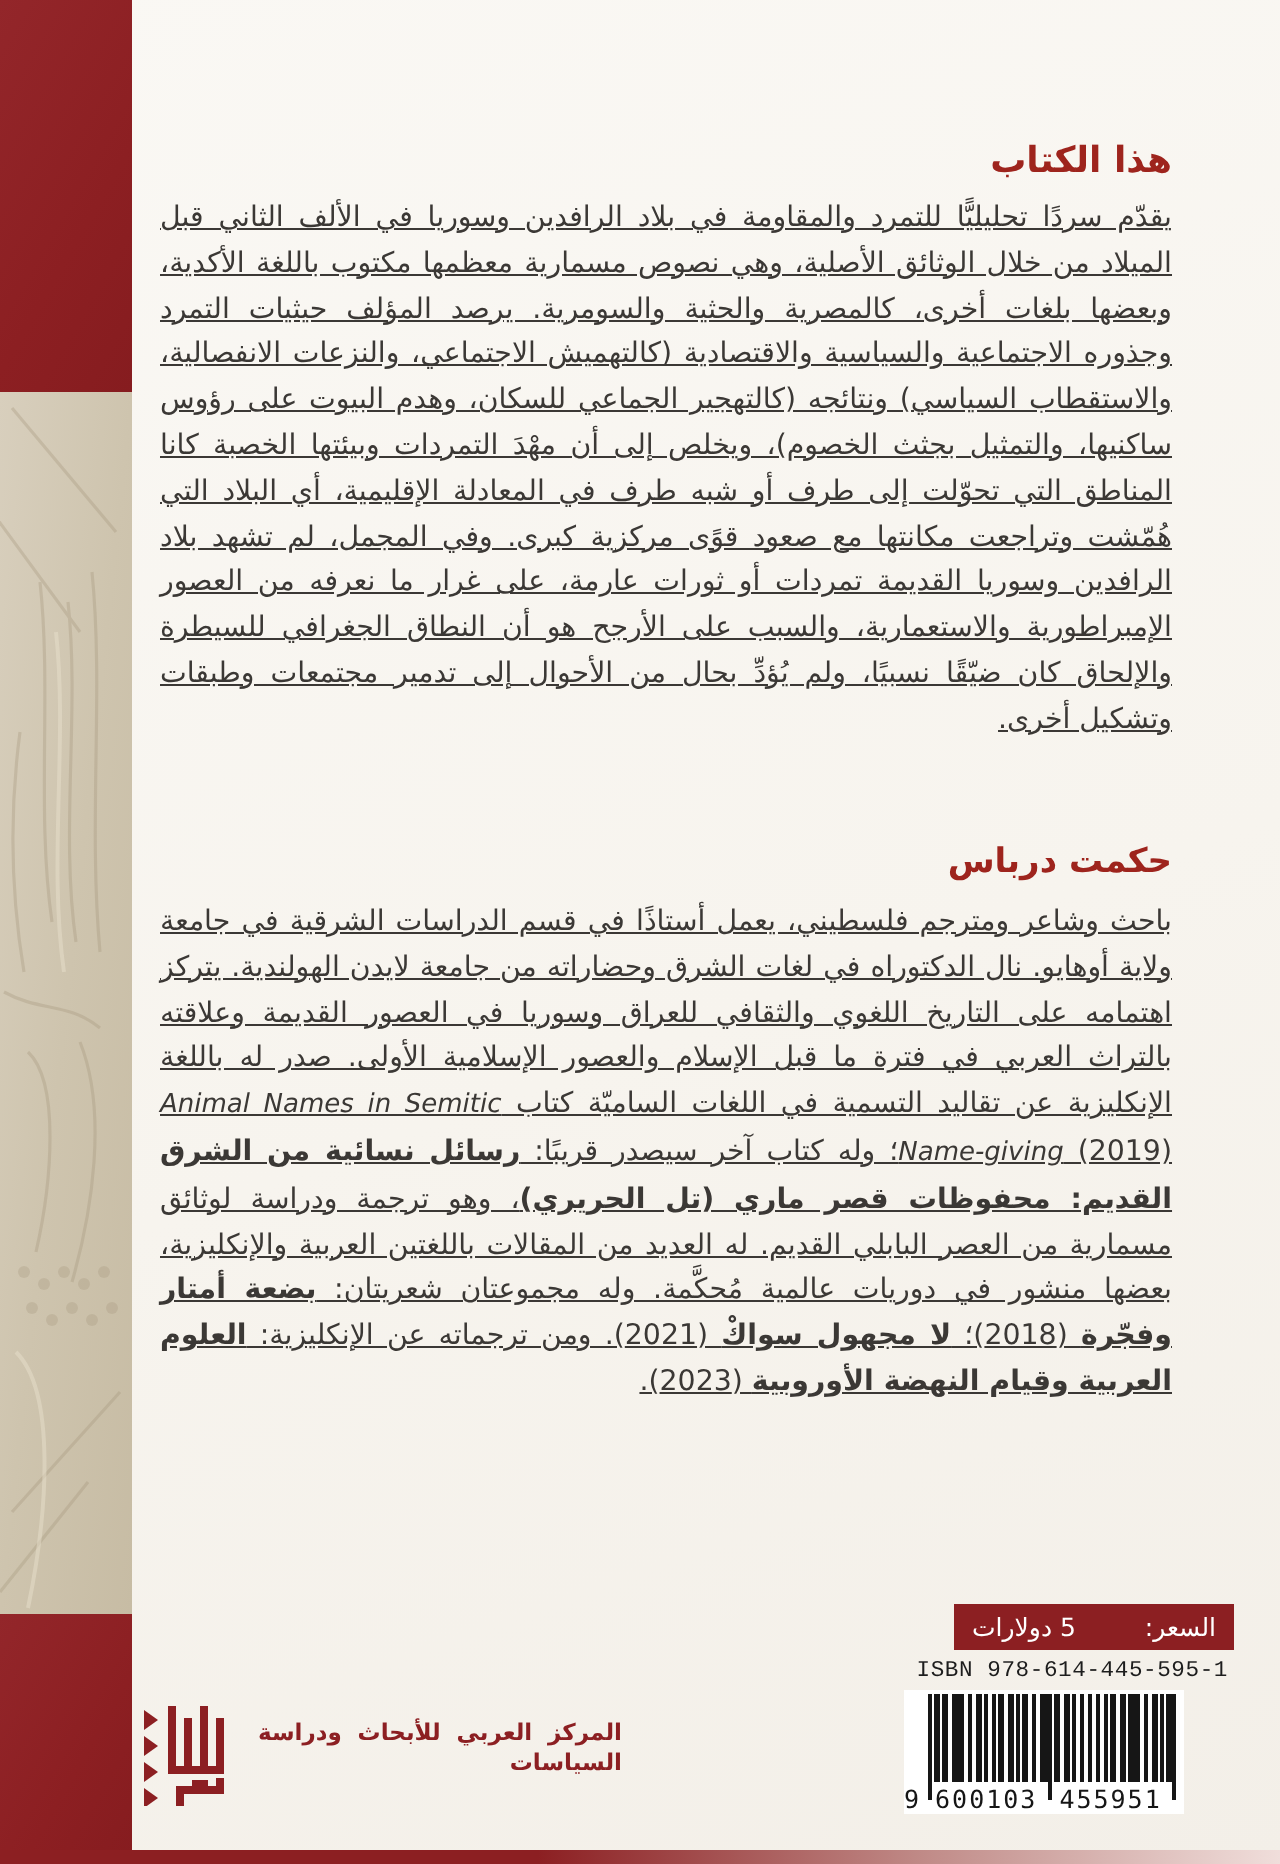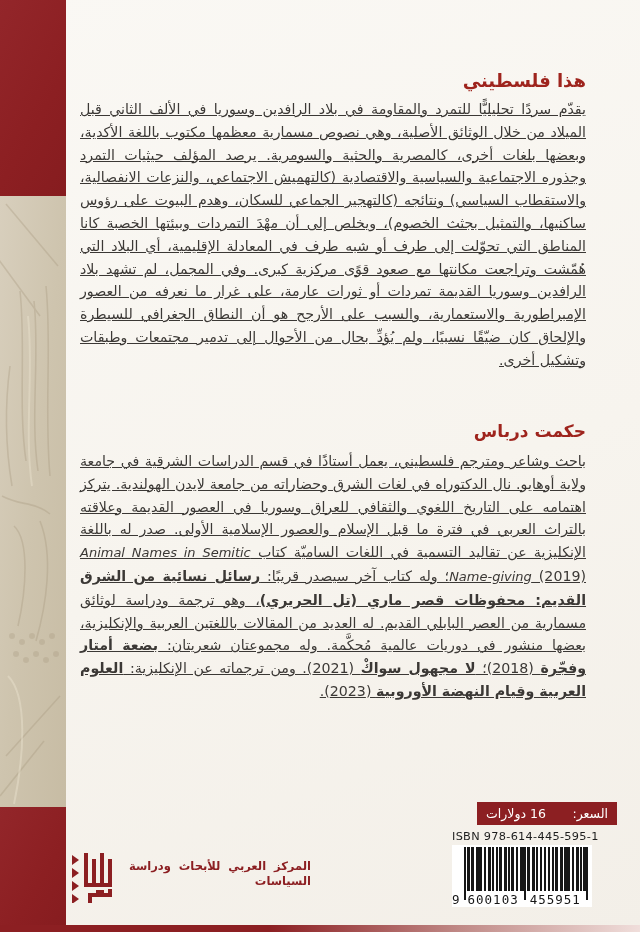"هذا فلسطيني" div.heading { text: فلسطيني -> الكتاب }
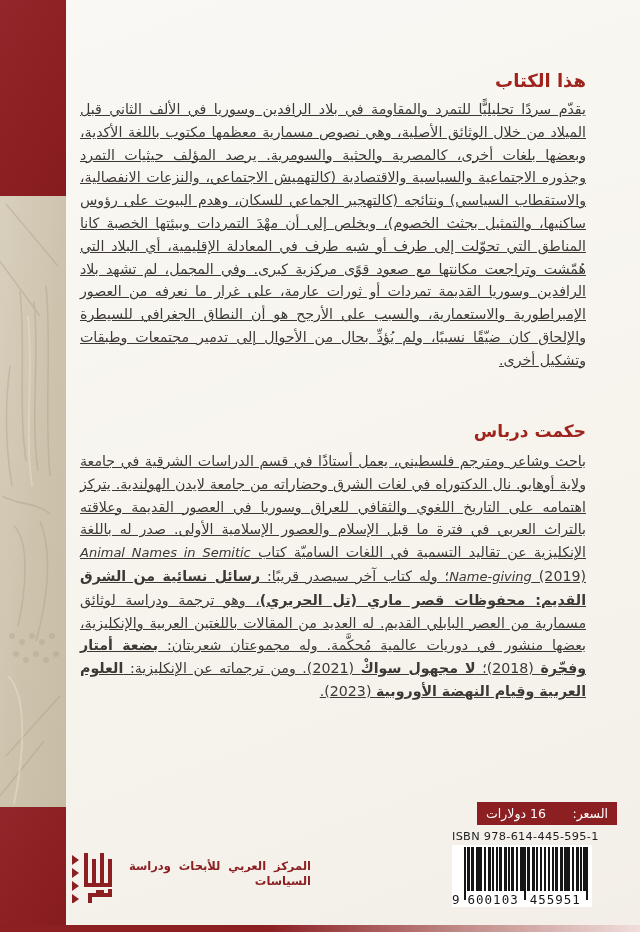"16 دولارات" span.price-value { text: 16 -> 5 }
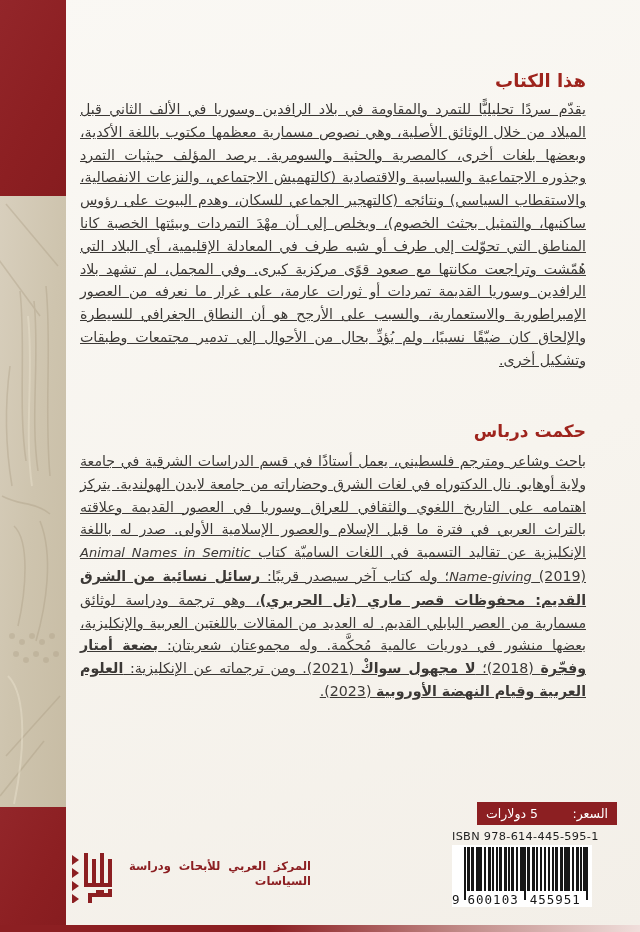"ISBN 978-614-445-595-1" .isbn-line { font-family: none -> Liberation Mono, monospace; text-align: left -> right }
